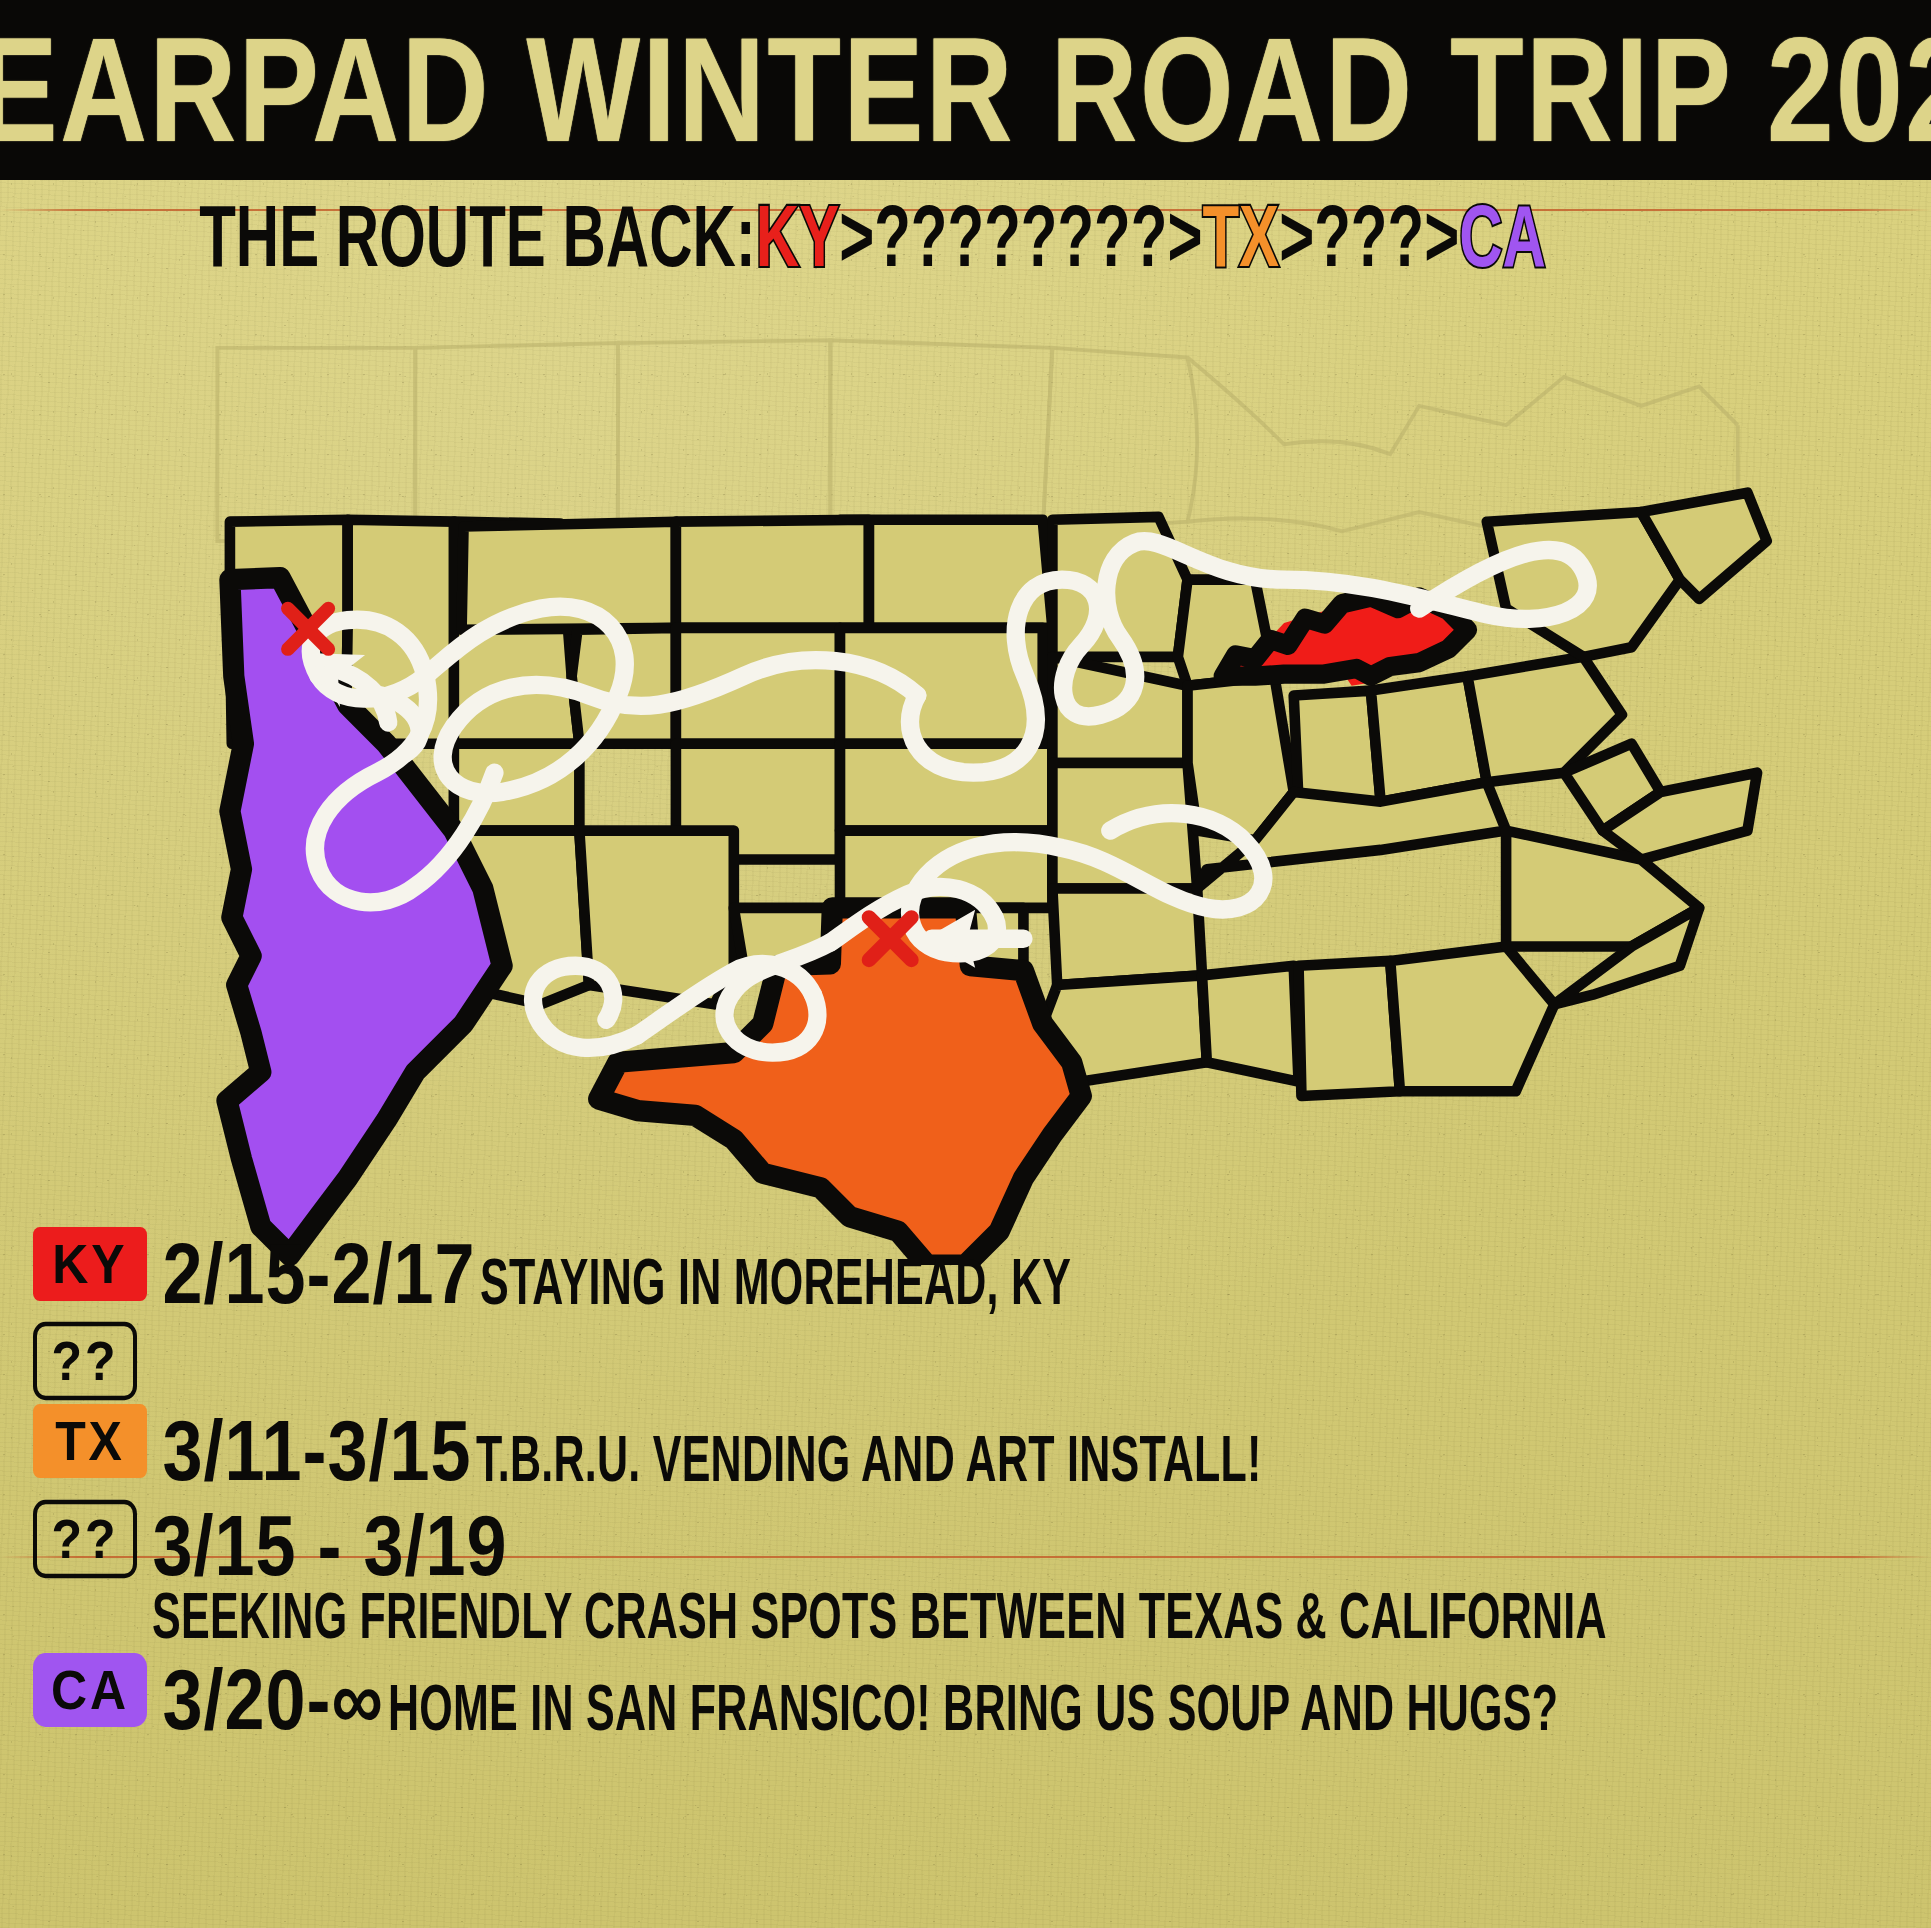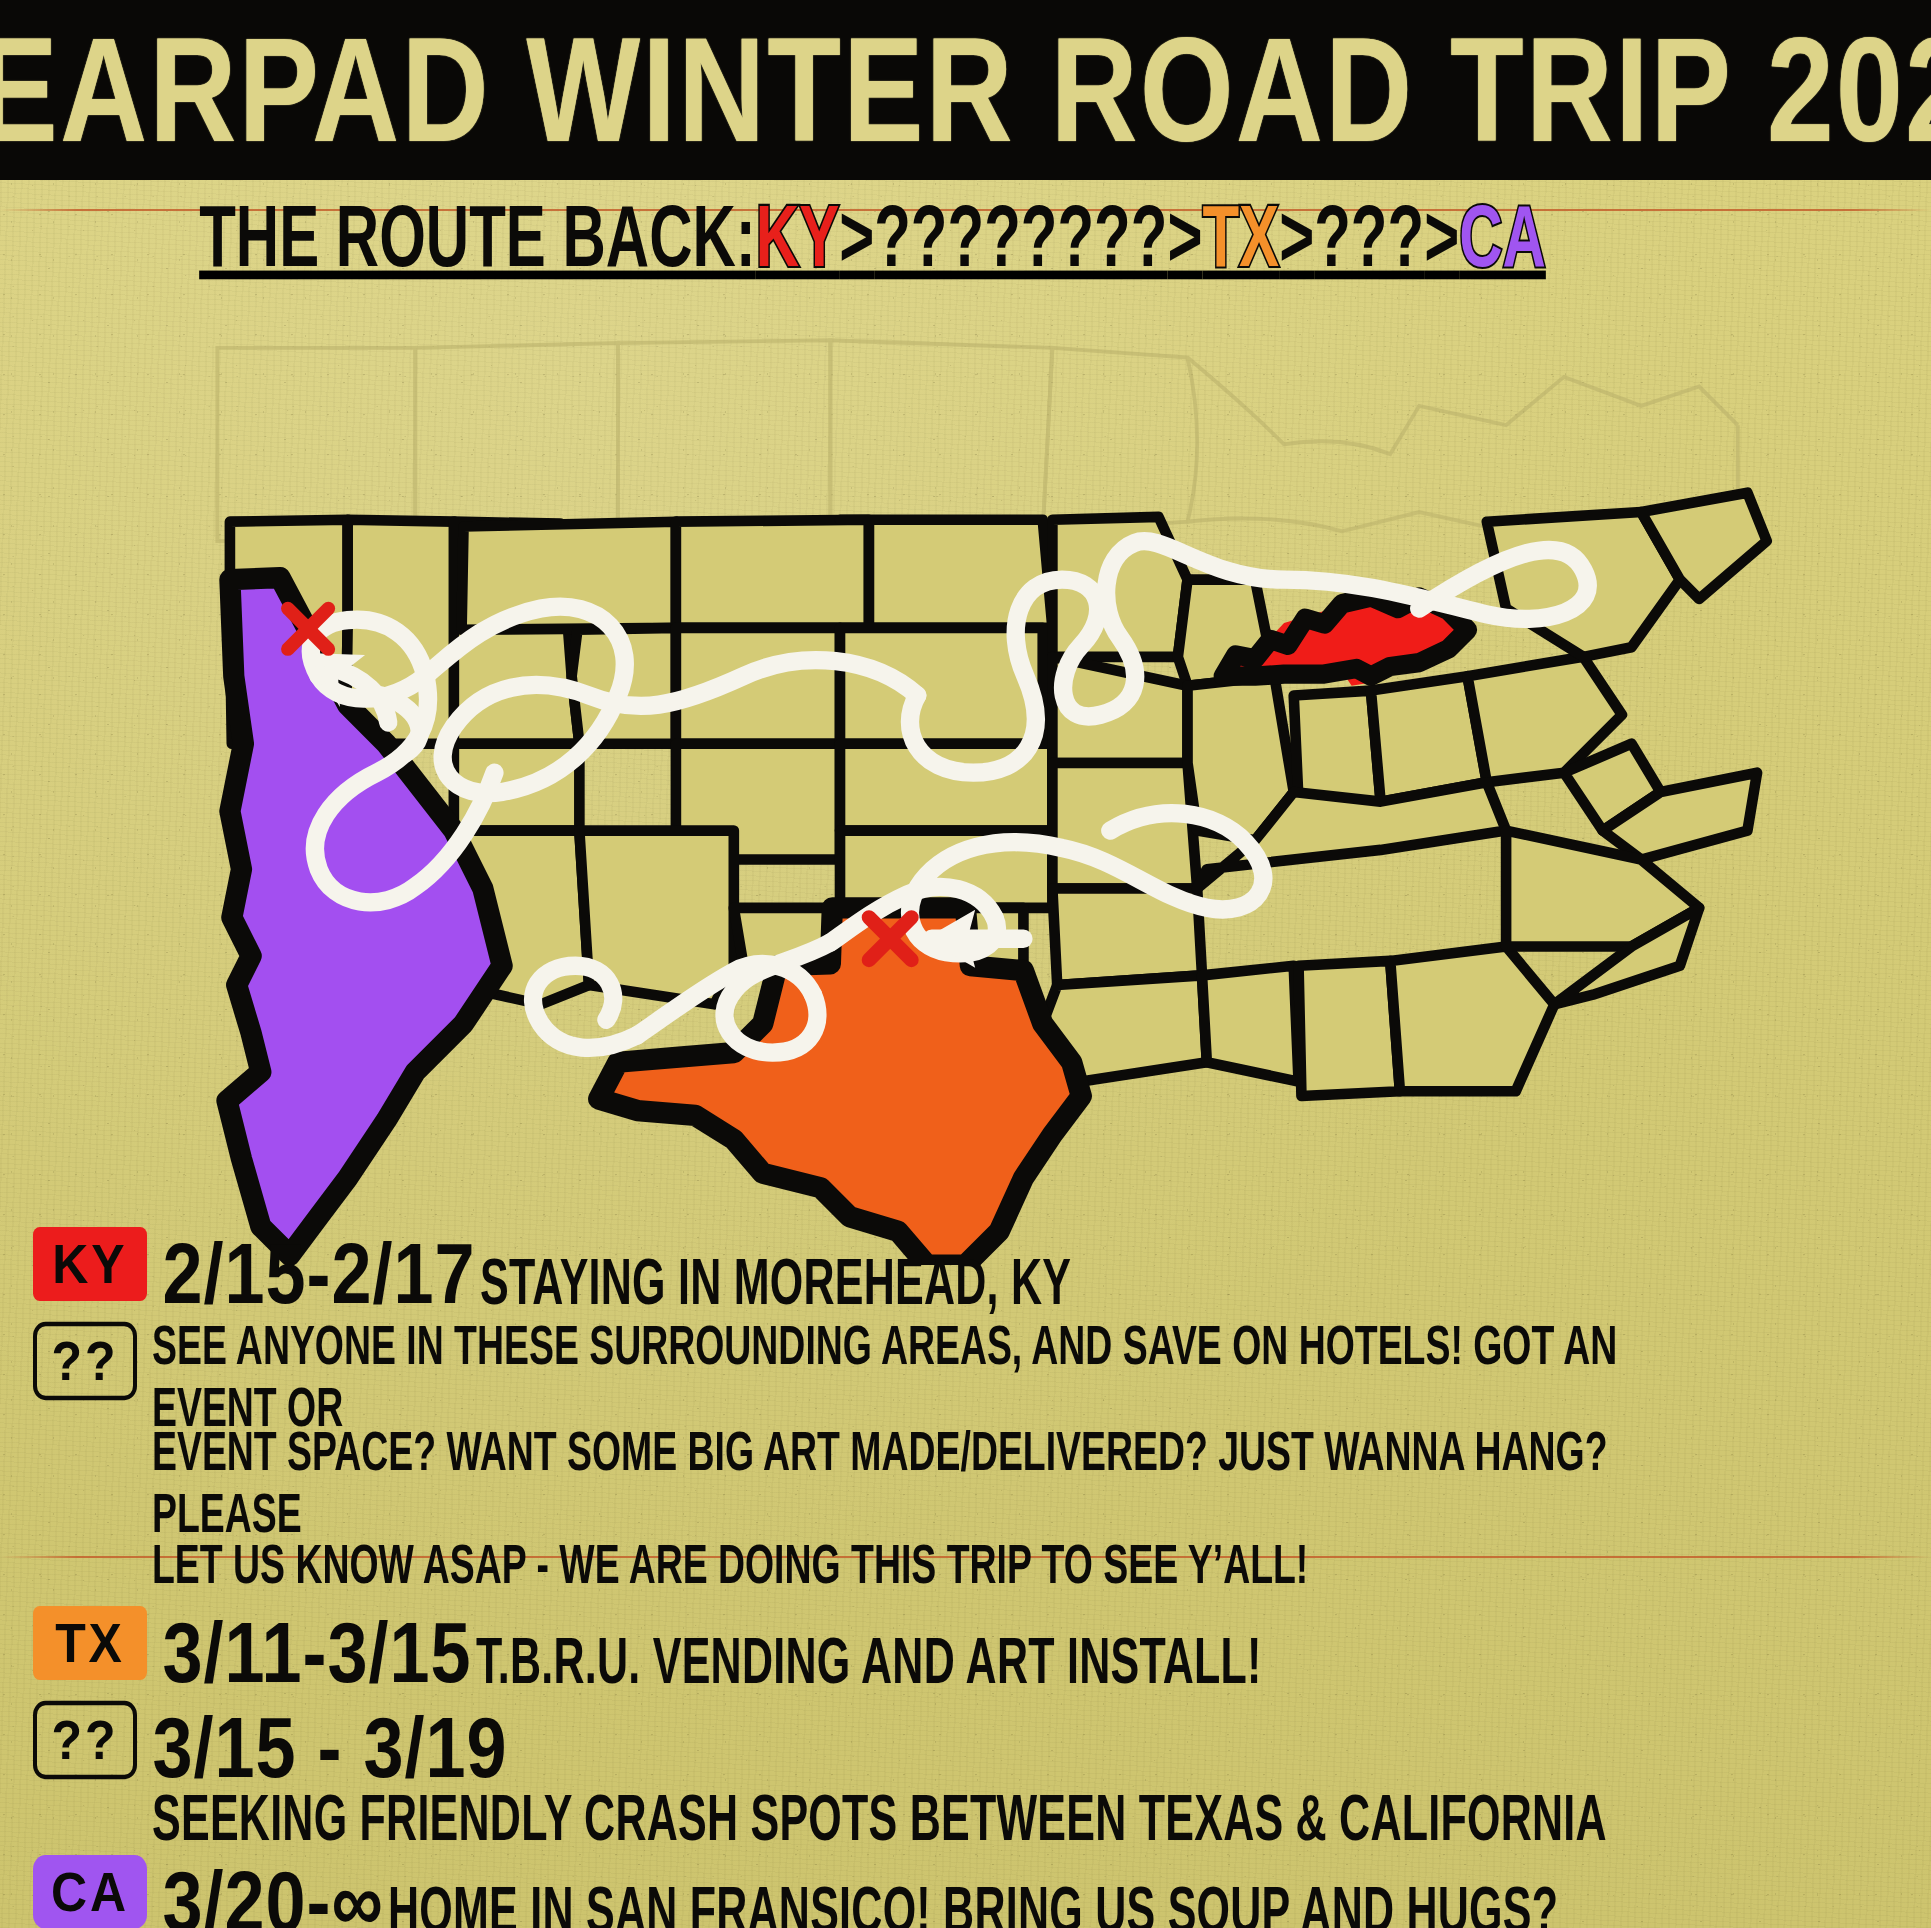"THE ROUTE BACK:KY>????????>TX>???>CA" #subtitle { text-decoration: underline -> none }
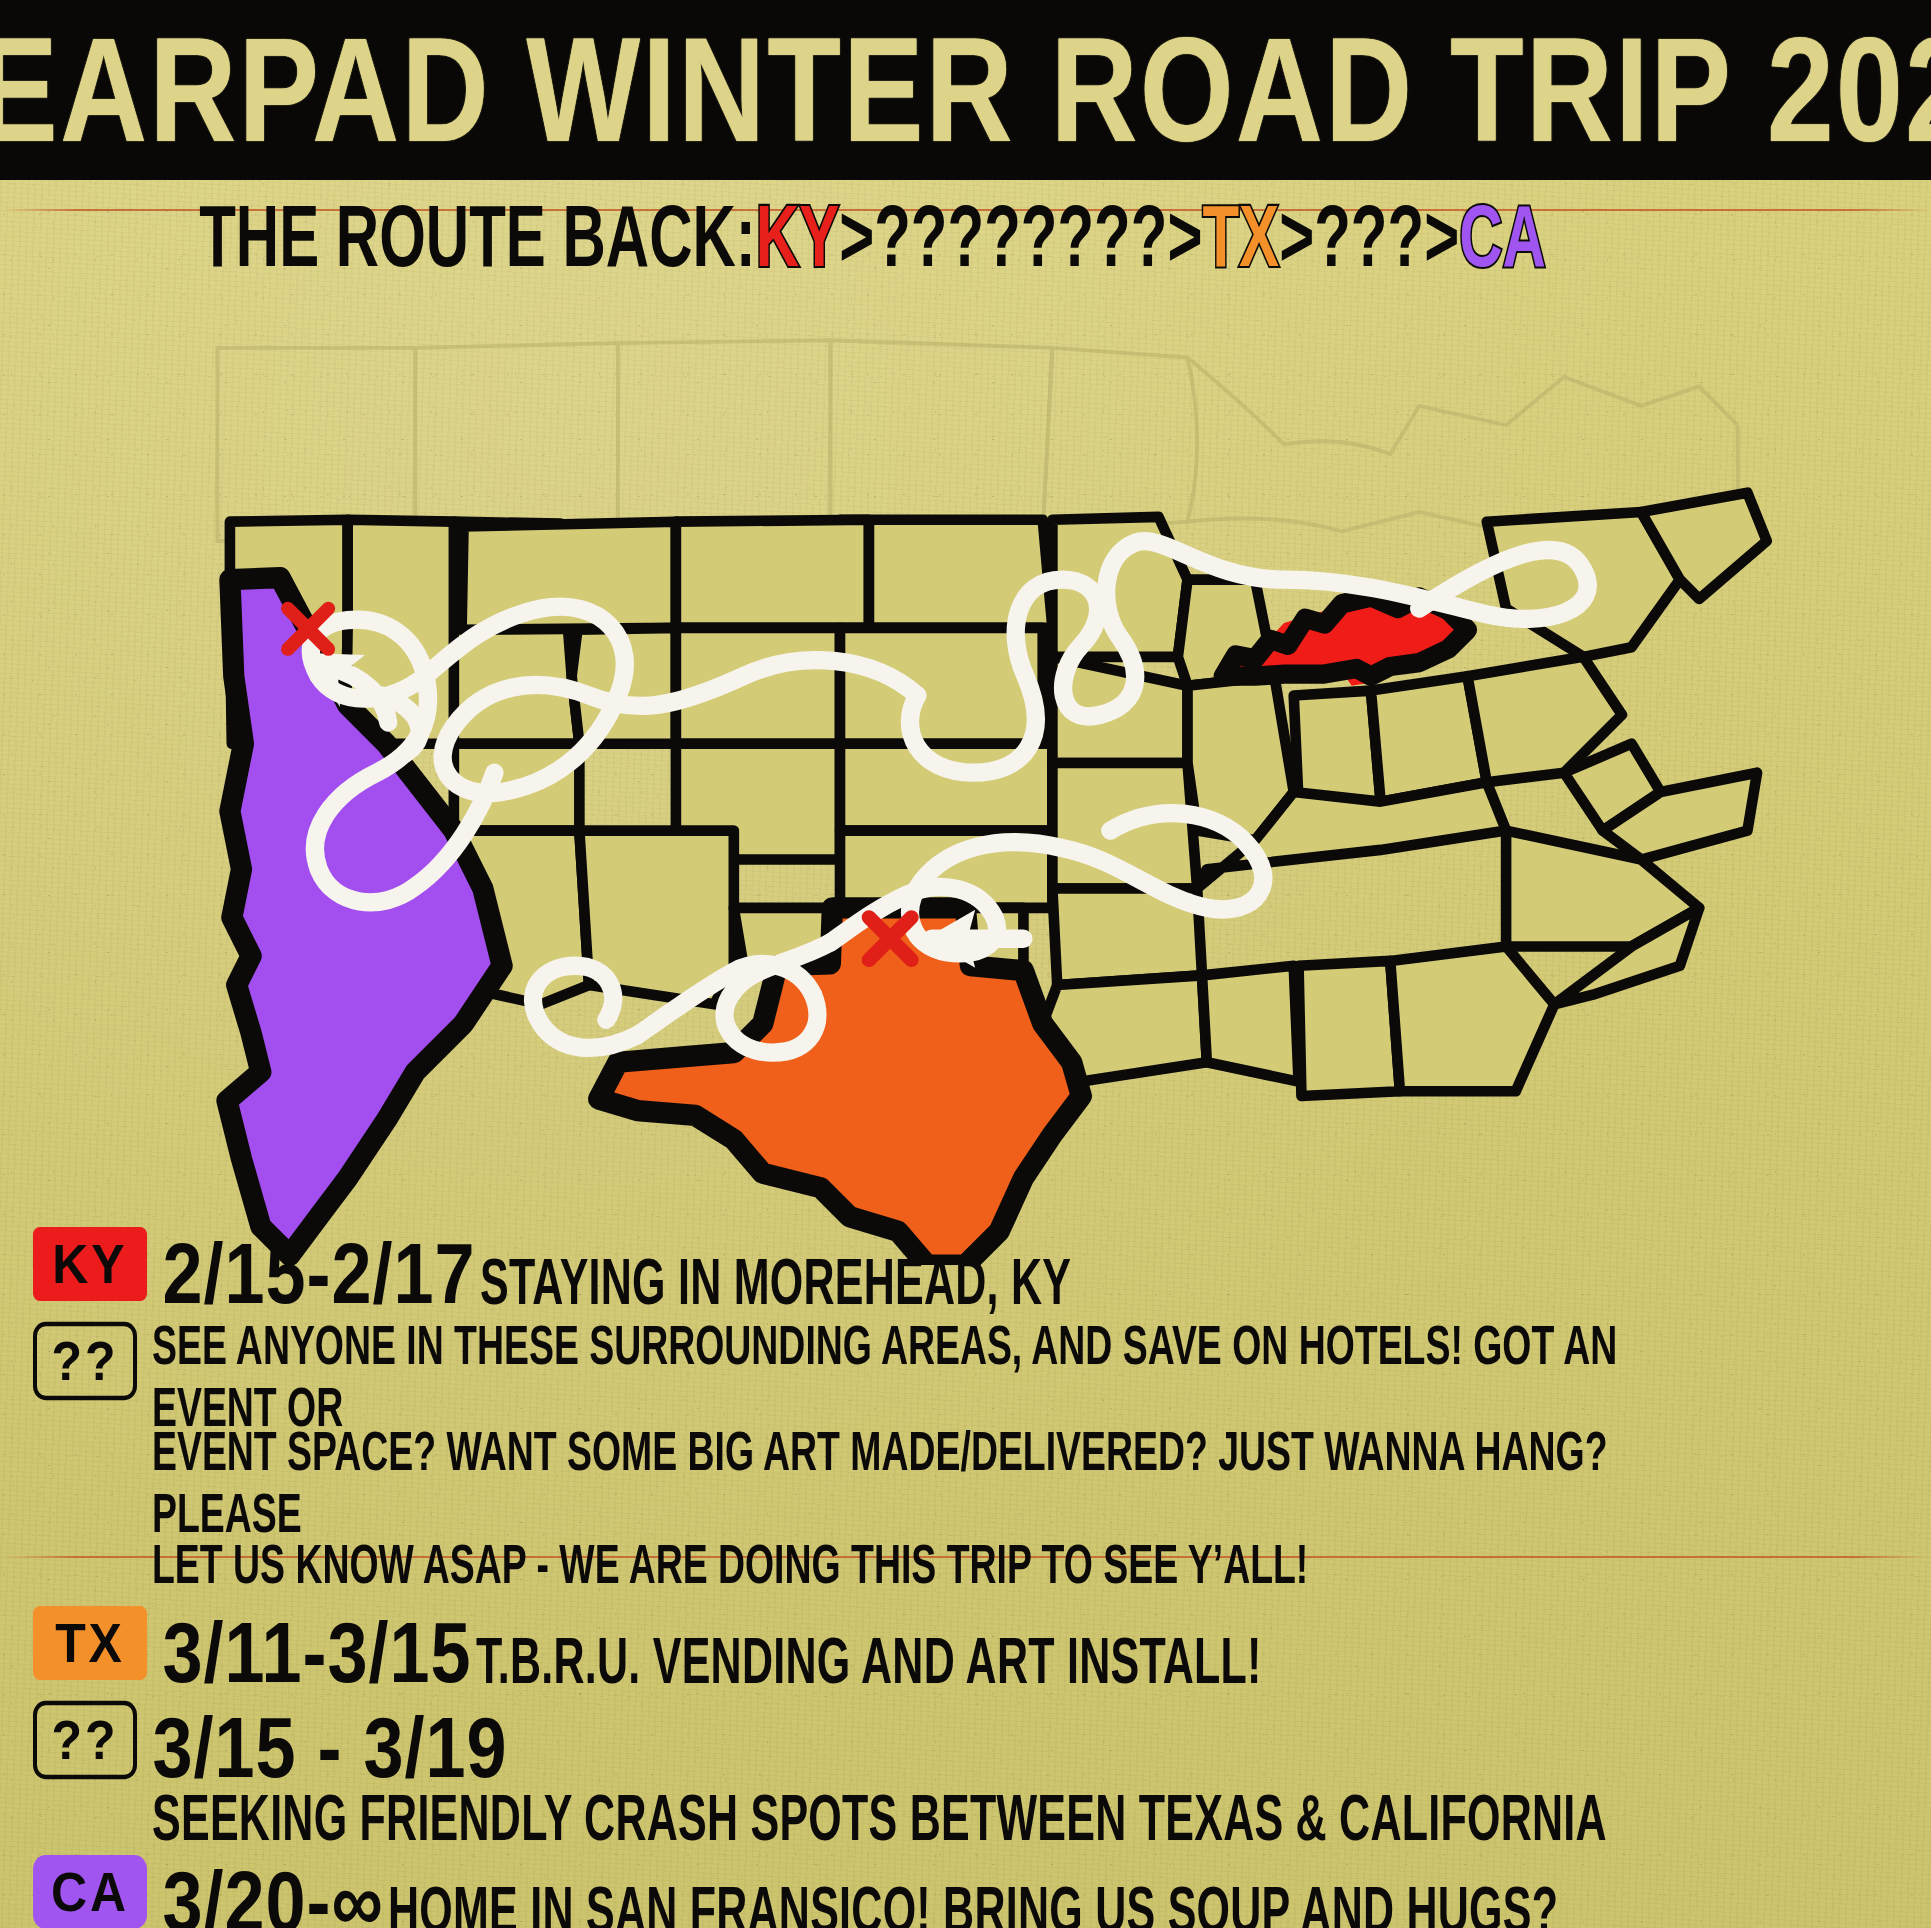"SEE ANYONE IN THESE SURROUNDING" div.para { html: <div> <span>SEE ANYONE IN THESE SURROUNDING AREAS, AND SAVE ON HOTELS! GOT AN EVENT OR</span> <span>EVENT SPACE? WANT SOME BIG ART MADE/DELIVERED? JUST WANNA HANG? PLEASE</span> <span>LET US KNOW ASAP - WE ARE DOING THIS TRIP TO SEE Y’ALL!</span> </div> -> none }
